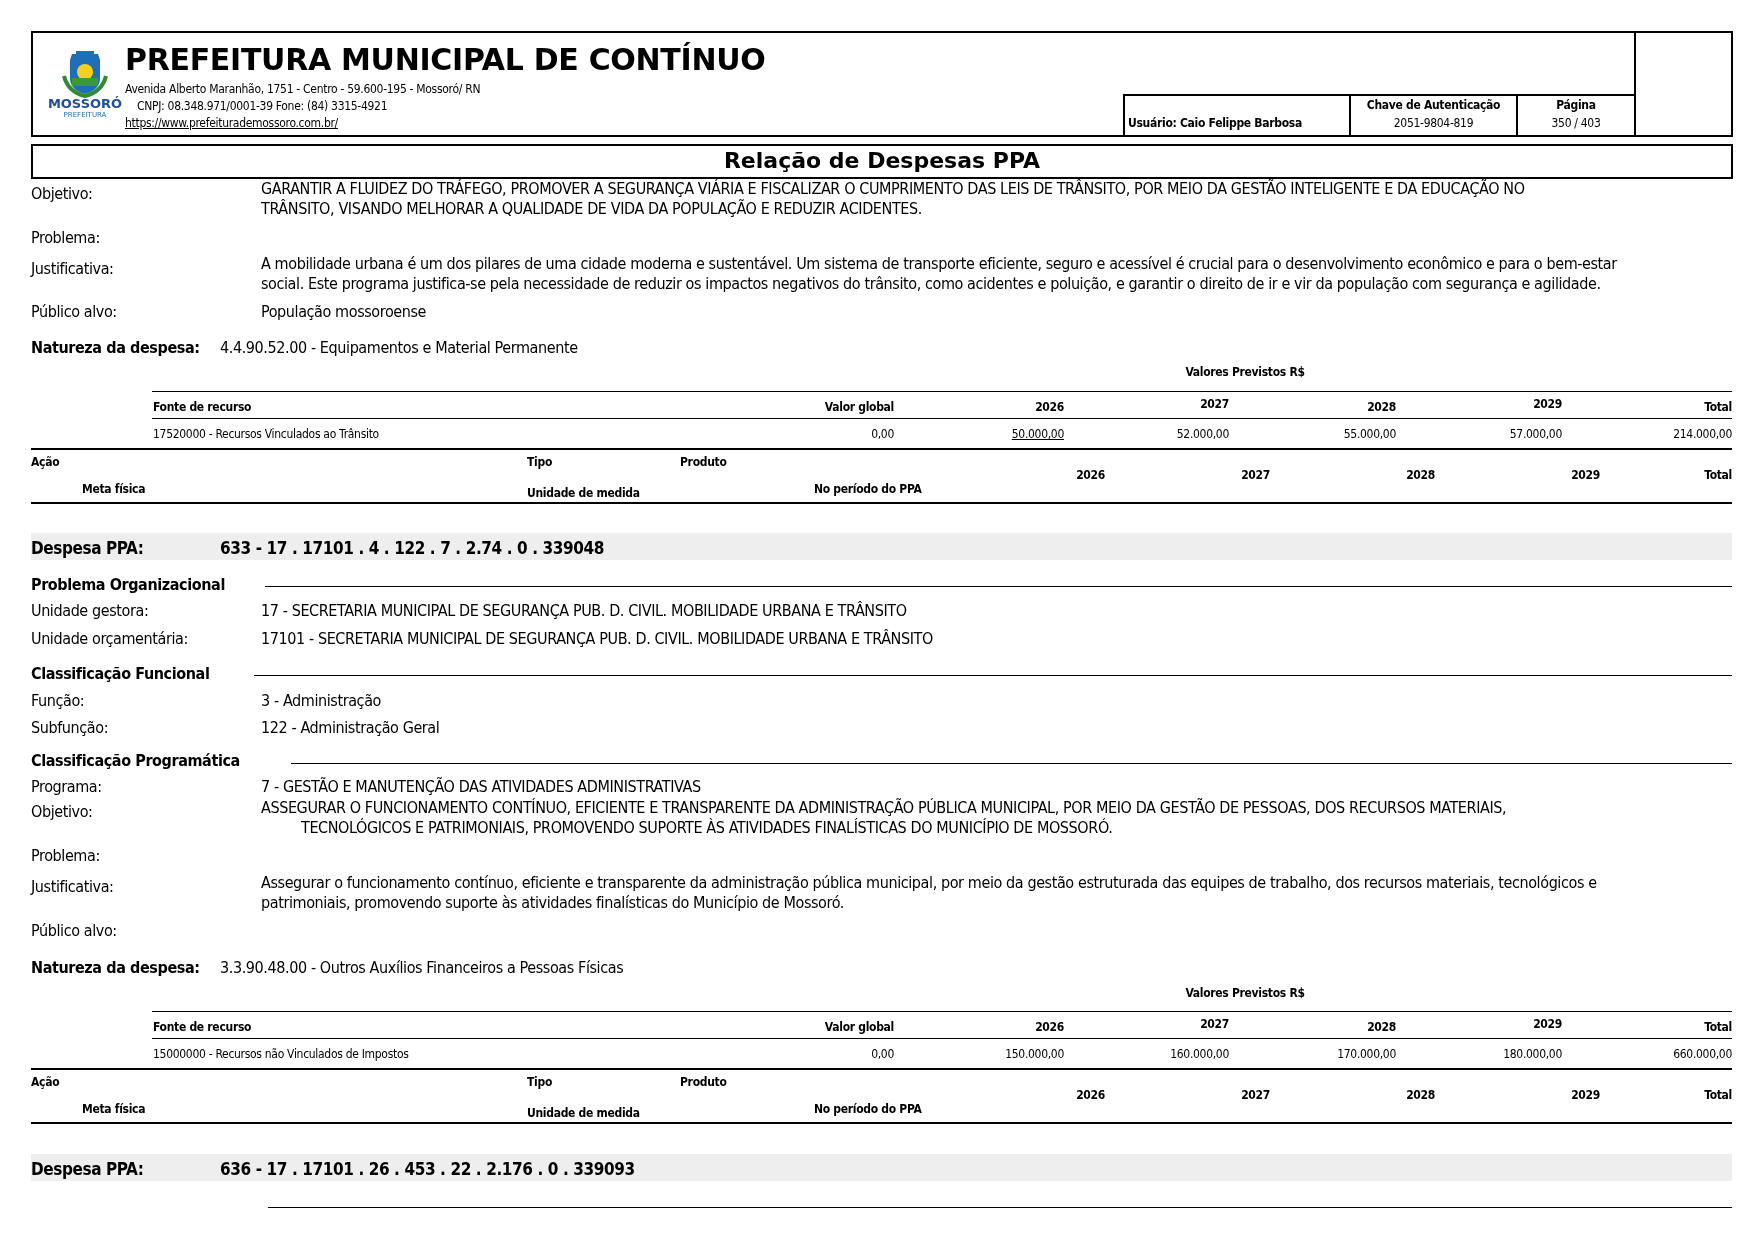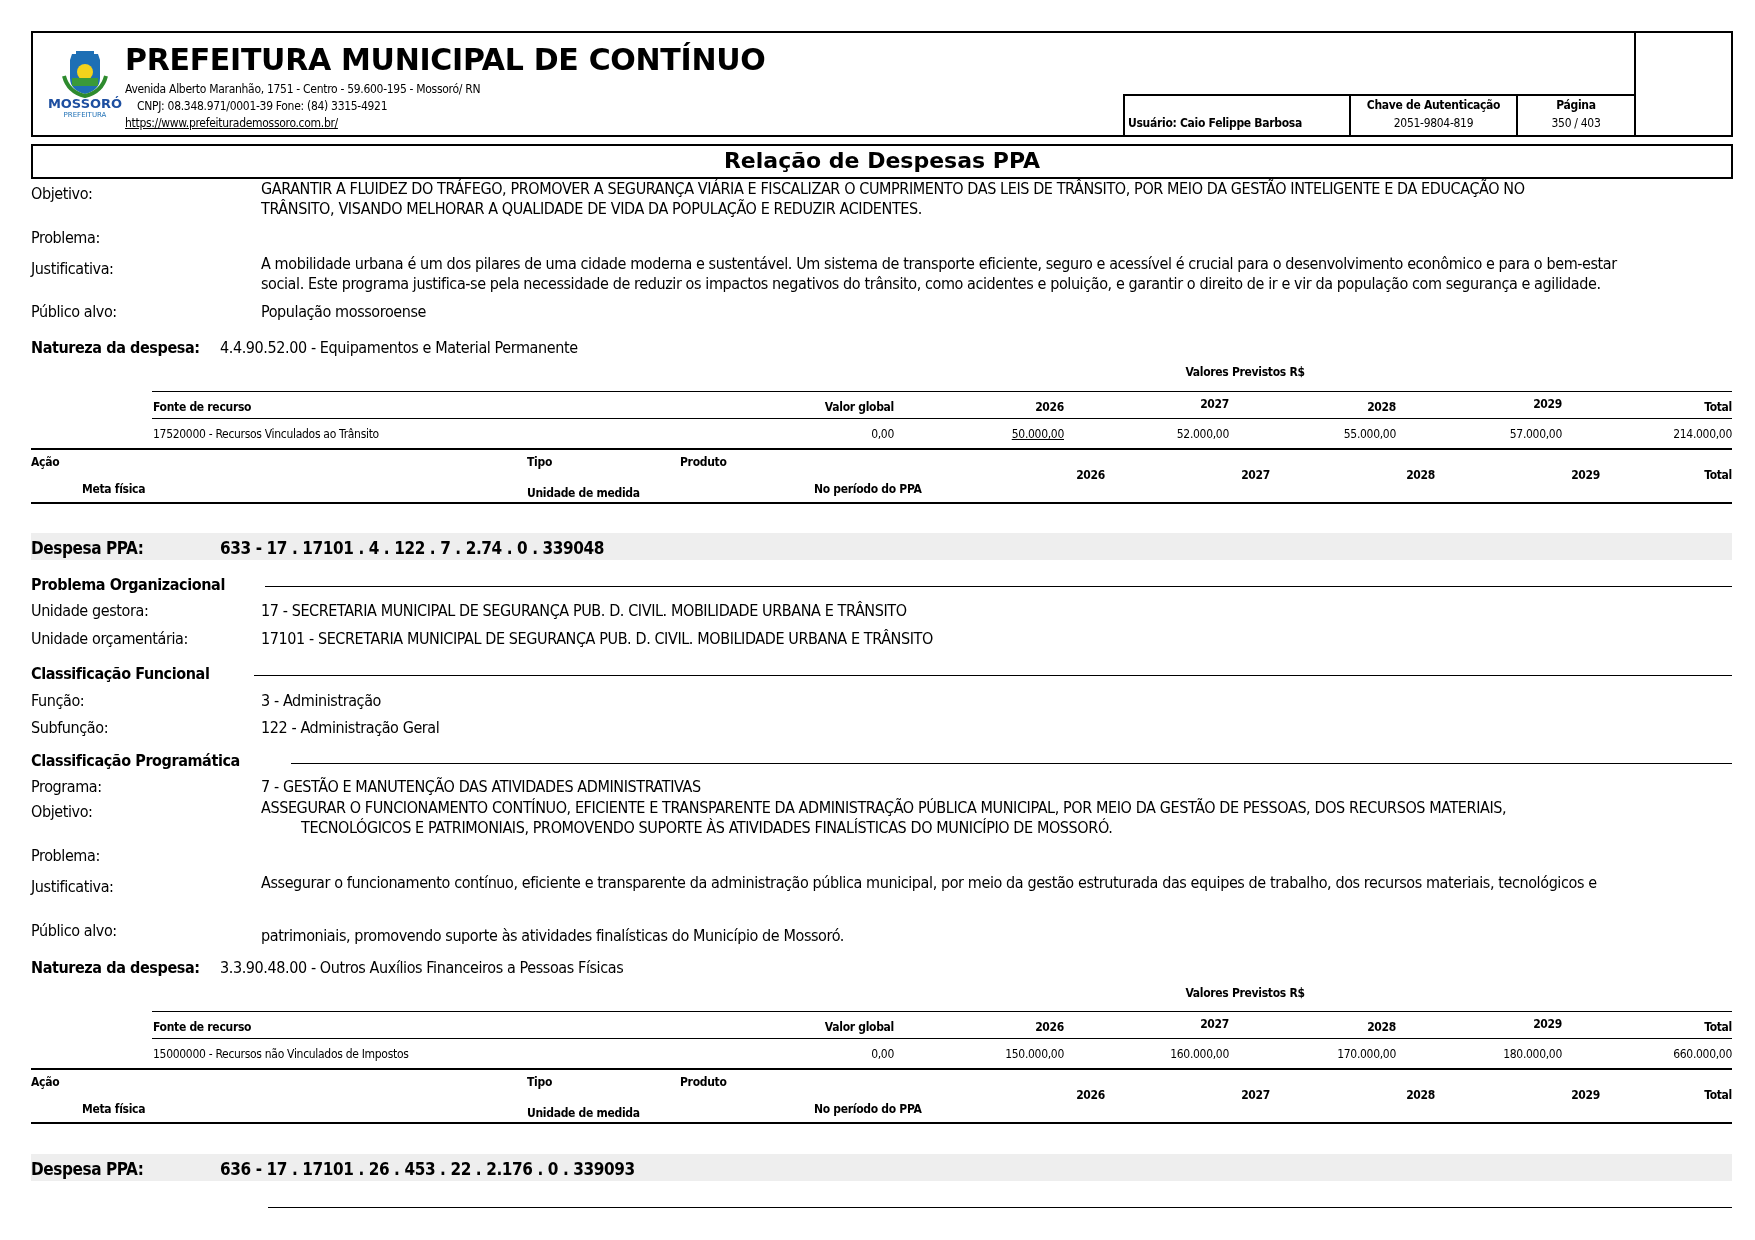"patrimoniais, promovendo suporte às" div.abs { margin-top: 33px -> none }
